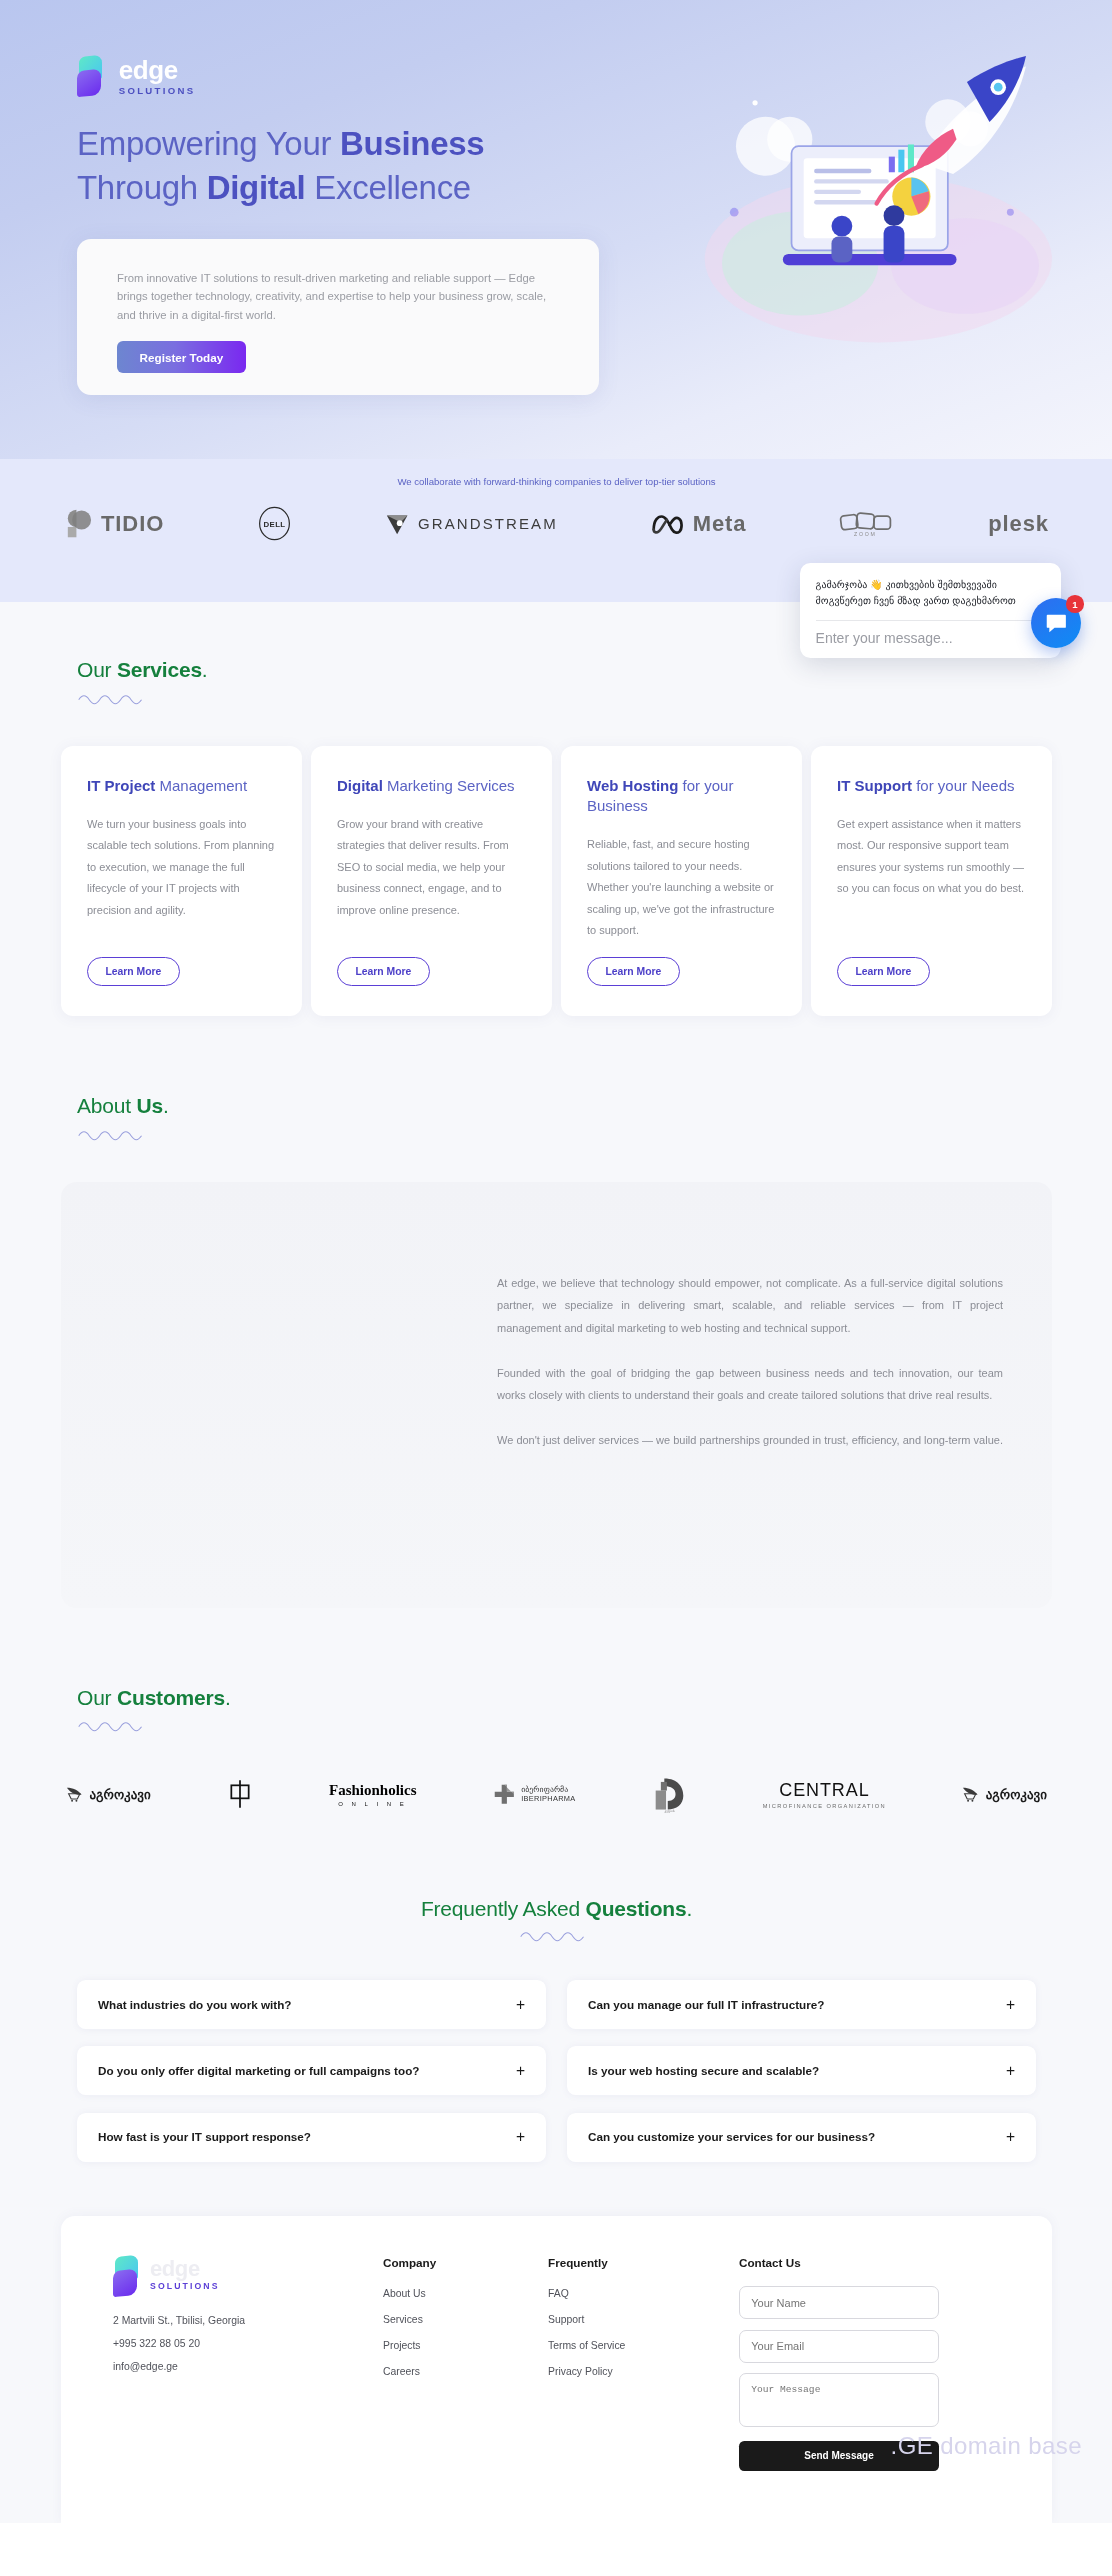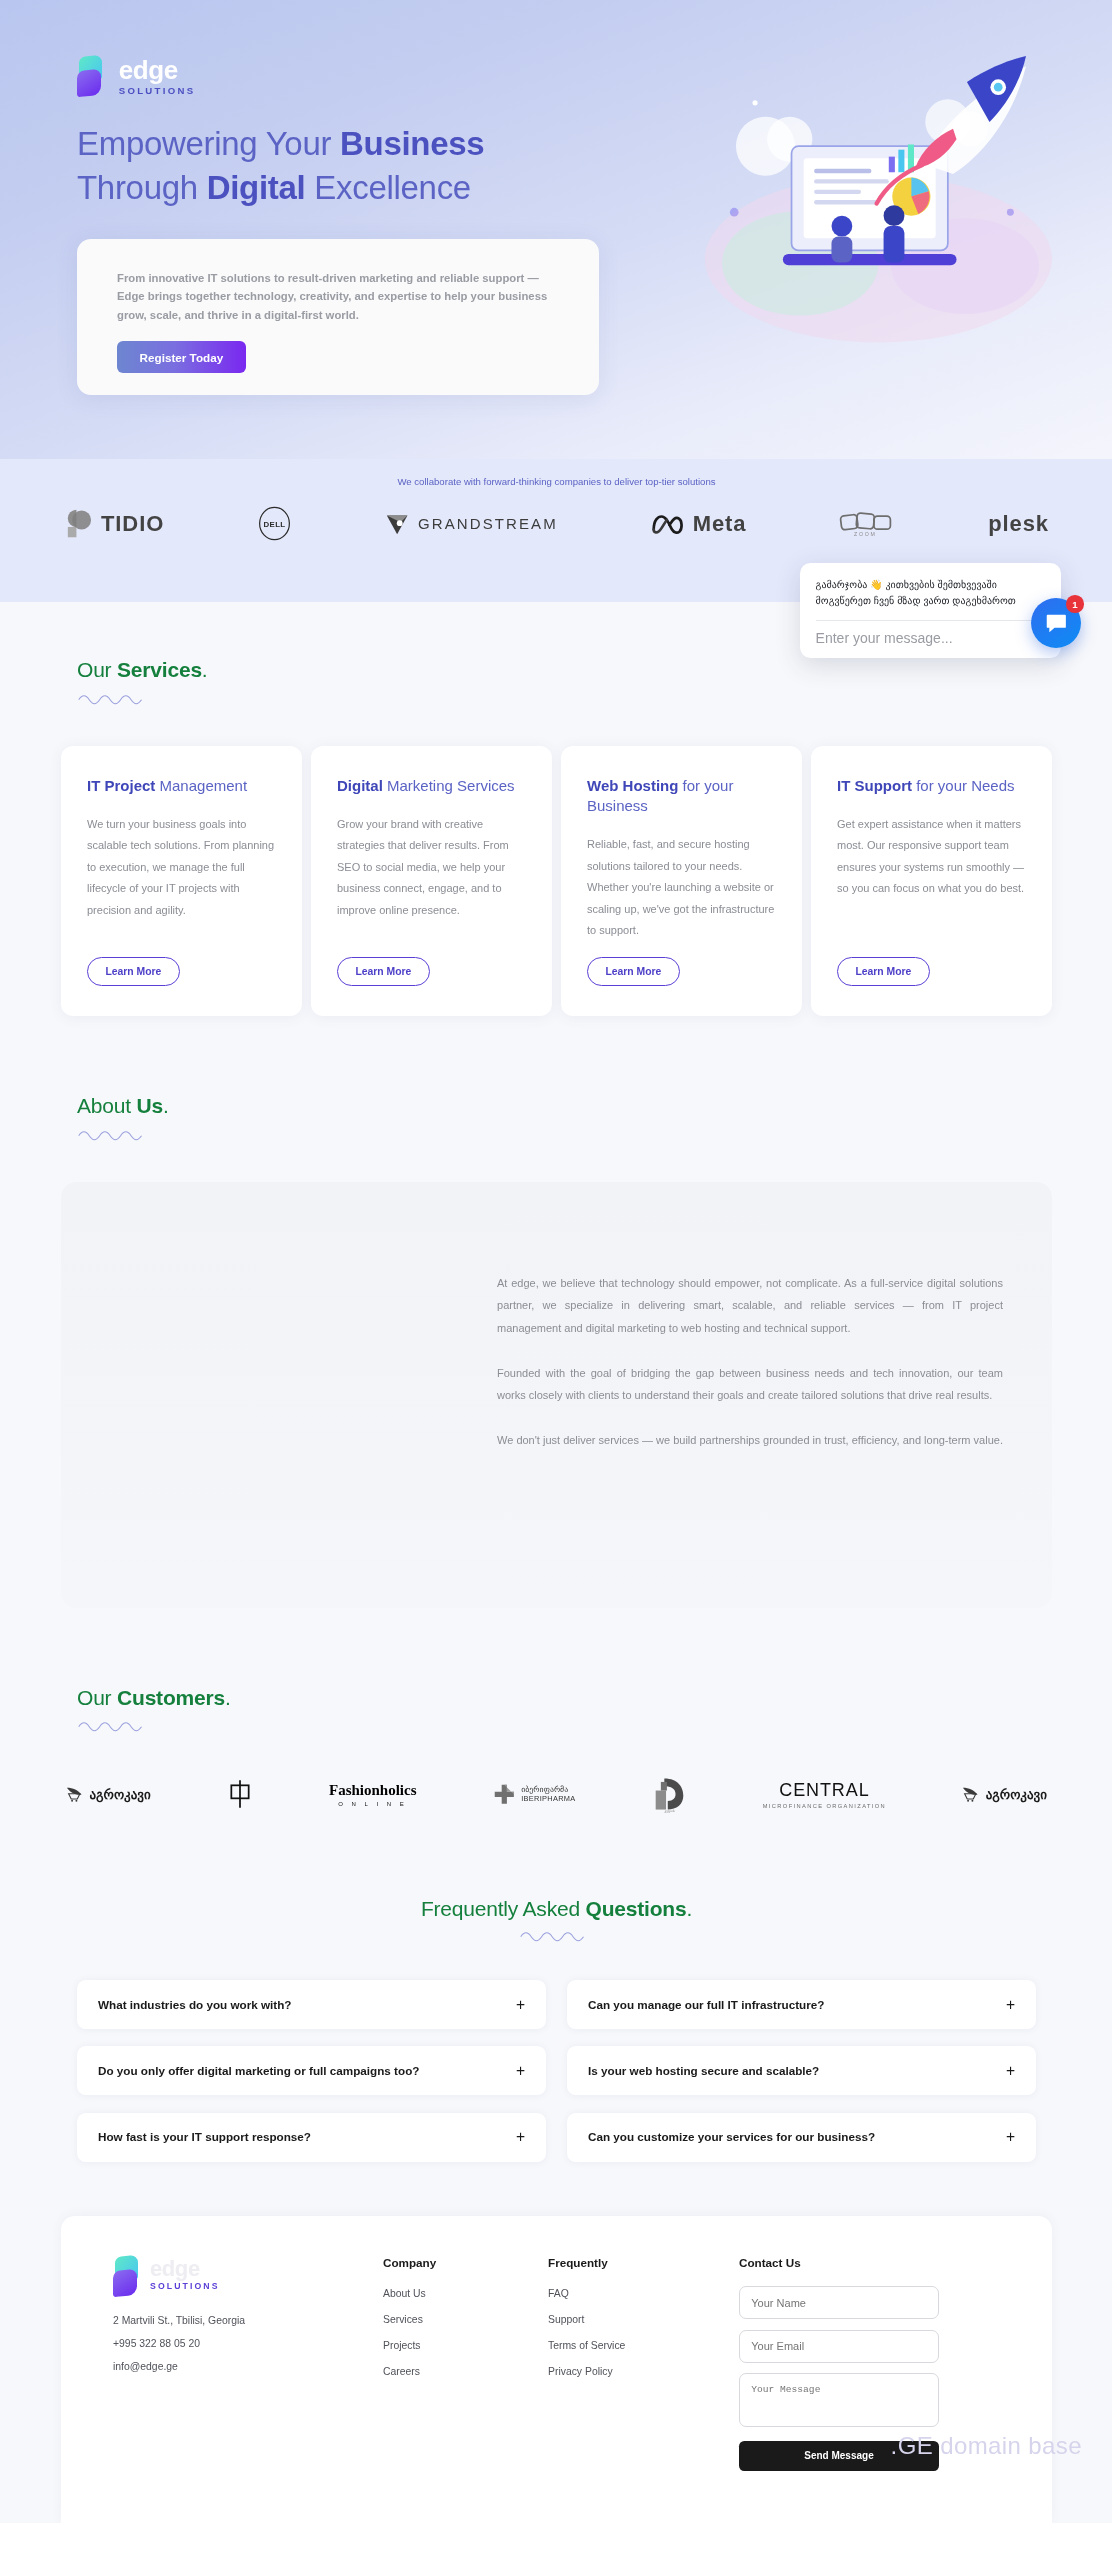"From innovative IT solutions to" .hero-card p { font-weight: 700 -> 400 }
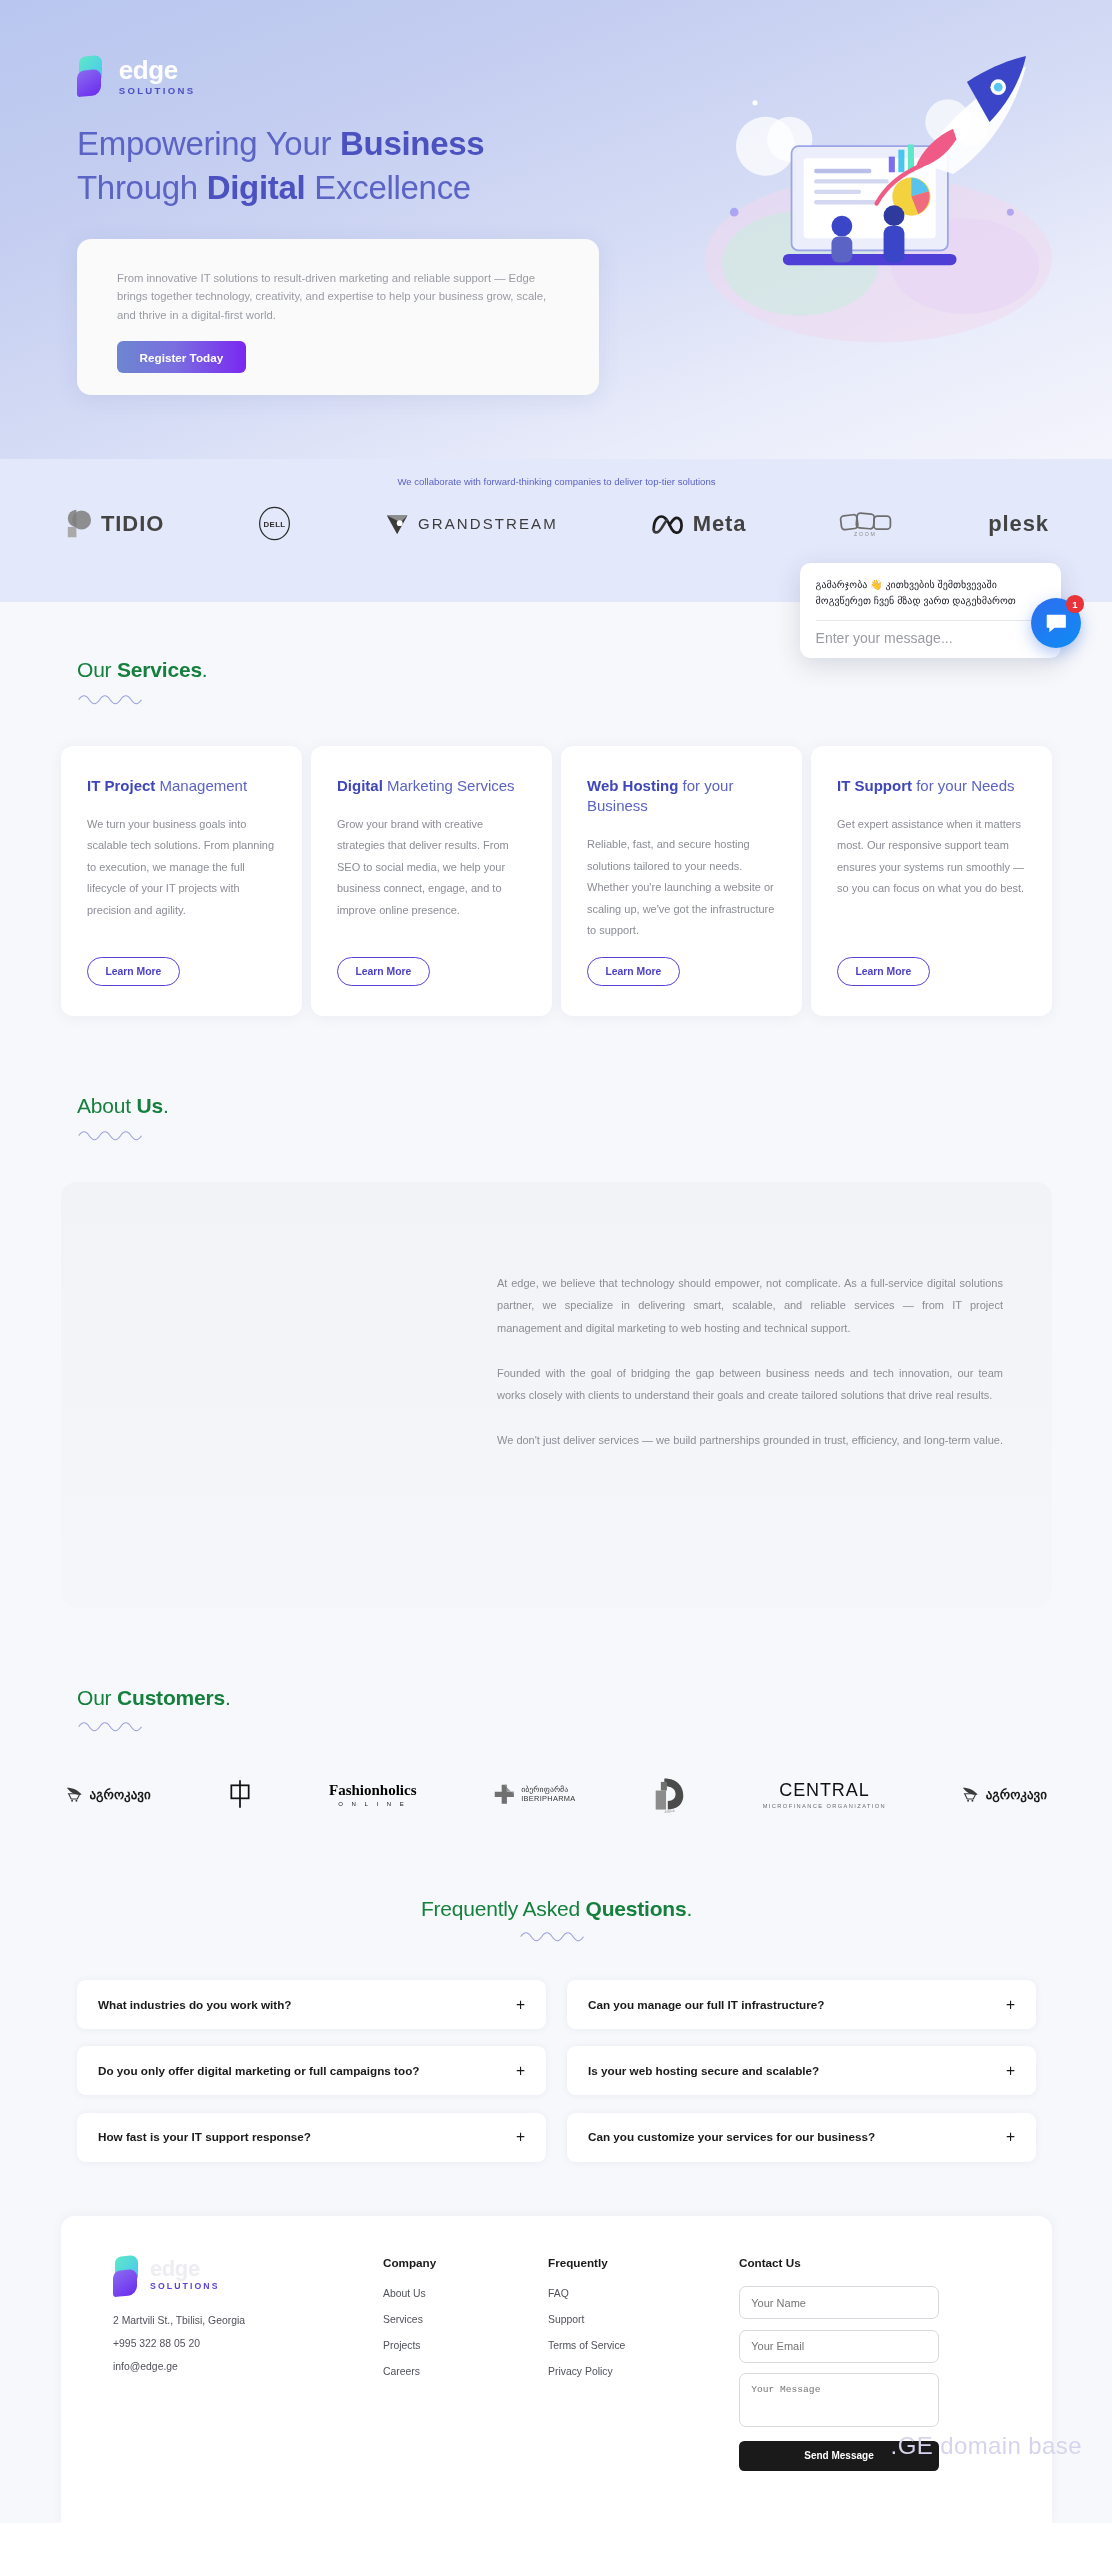"TIDIO" .plogo-name { color: #a21caf -> #a16207 }
